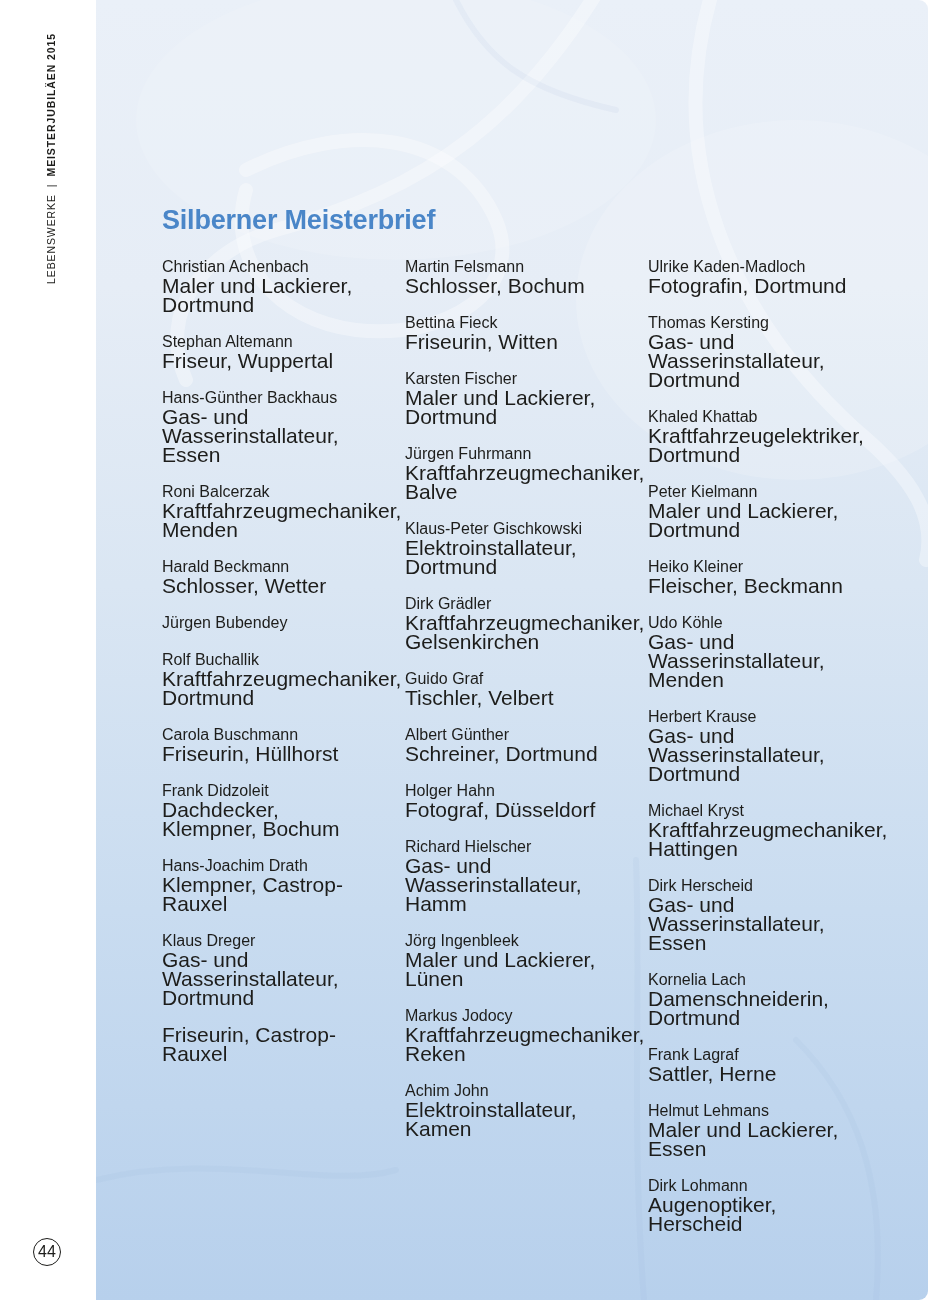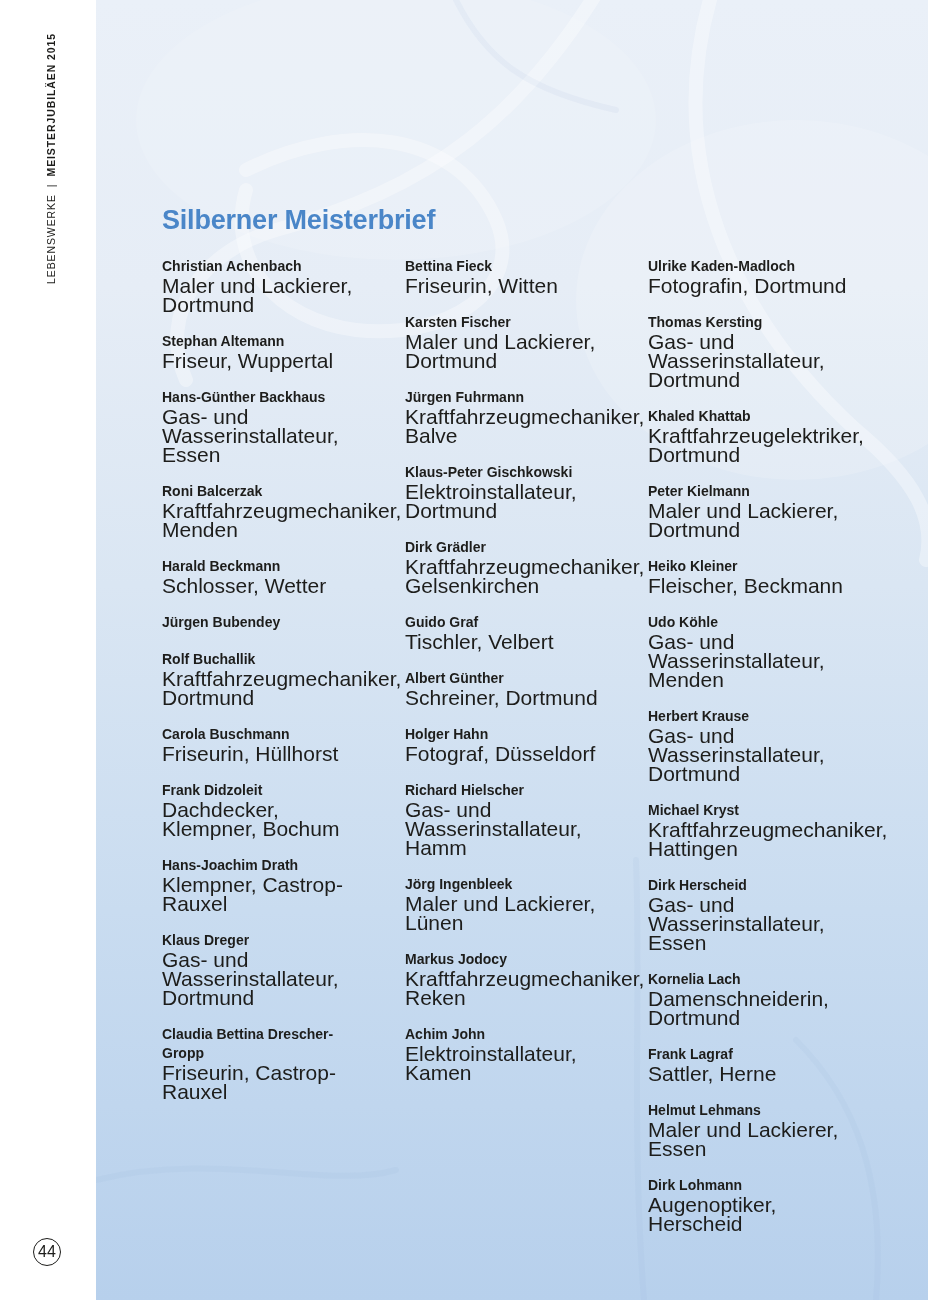"Silberner Meisterbrief" .page { border-radius: none -> 9px }
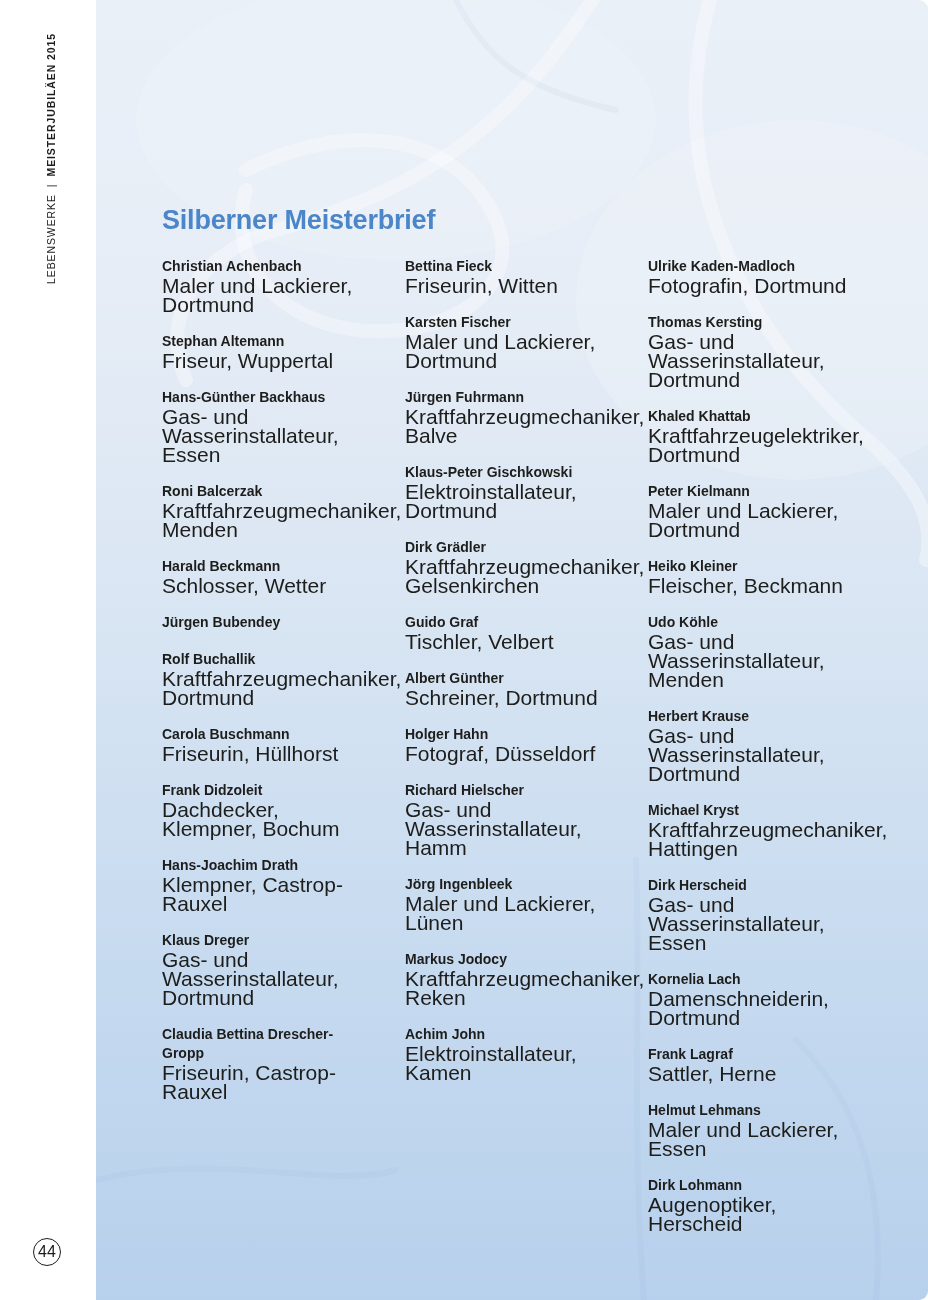"Christian Achenbach" .entry-name { font-size: 14px -> 16px; font-weight: 700 -> 400 }
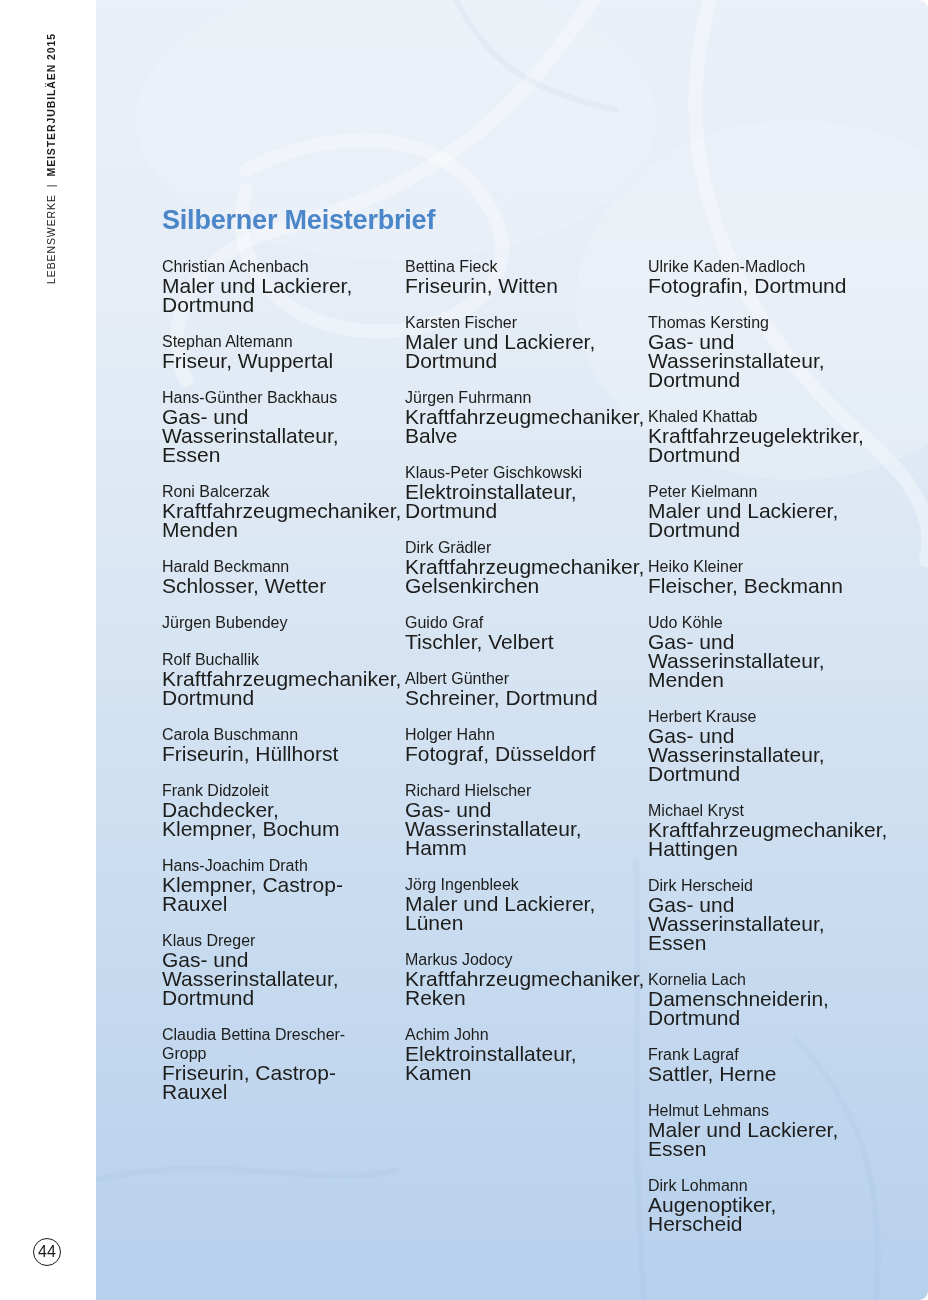"Martin Felsmann" div.entry { html: none -> <div> <div>Martin Felsmann</div> <div>Schlosser, Bochum</div> </div> }
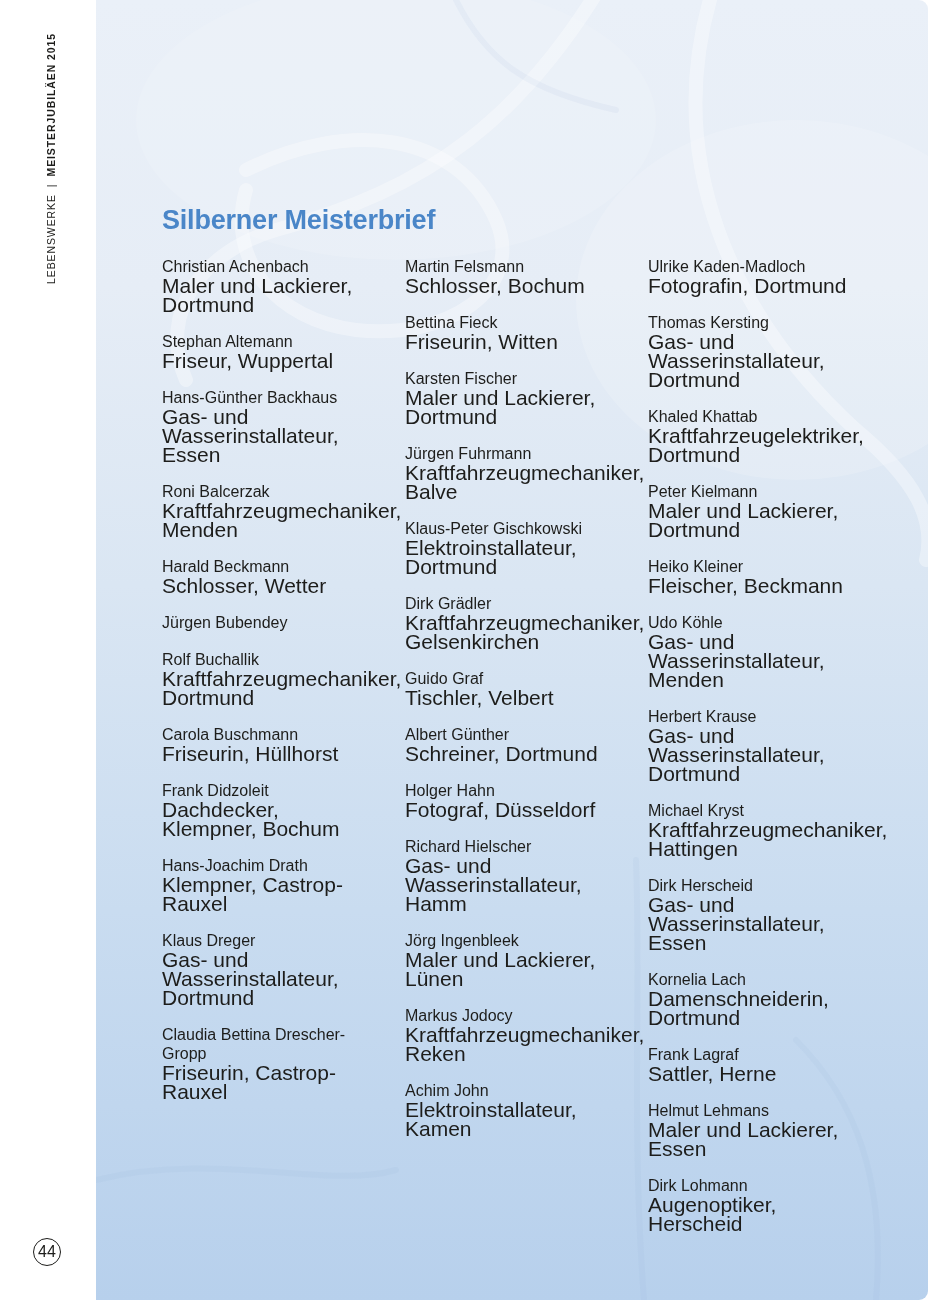"Claudia Bettina Drescher-Gropp" div.entry-name { html: <div>Claudia Bettina Drescher-Gropp</div> -> none }
